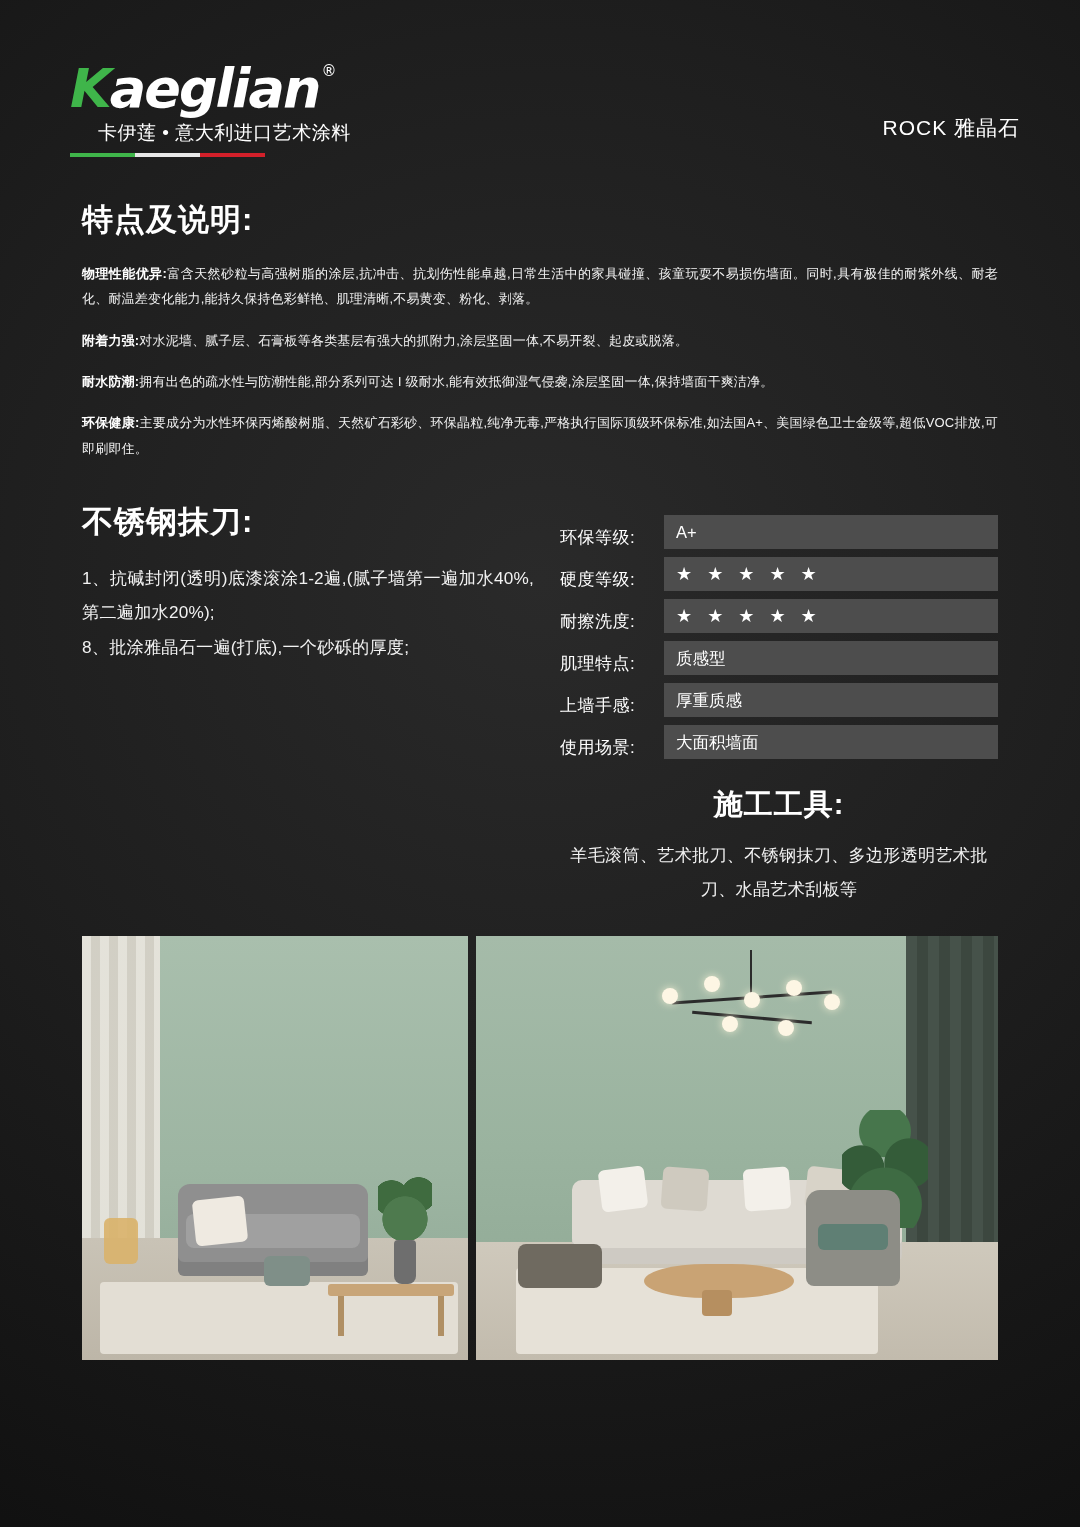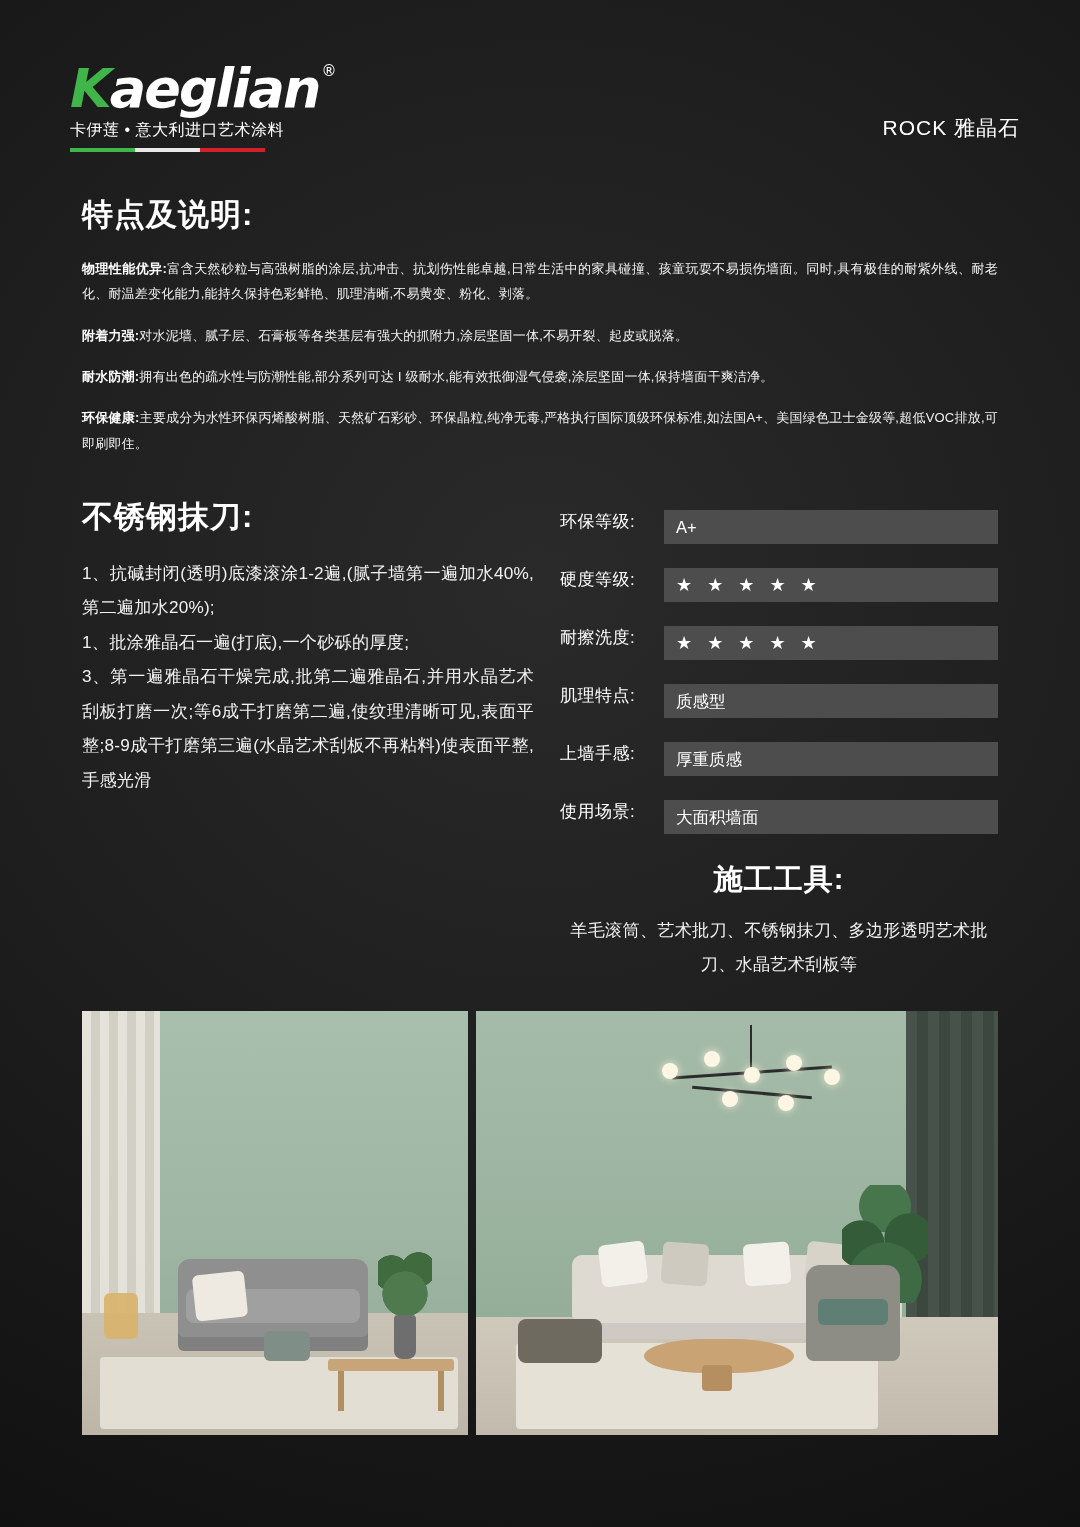"卡伊莲 • 意大利进口艺术涂料" .logo-sub { font-size: 16px -> 19px; margin-left: none -> 28px }
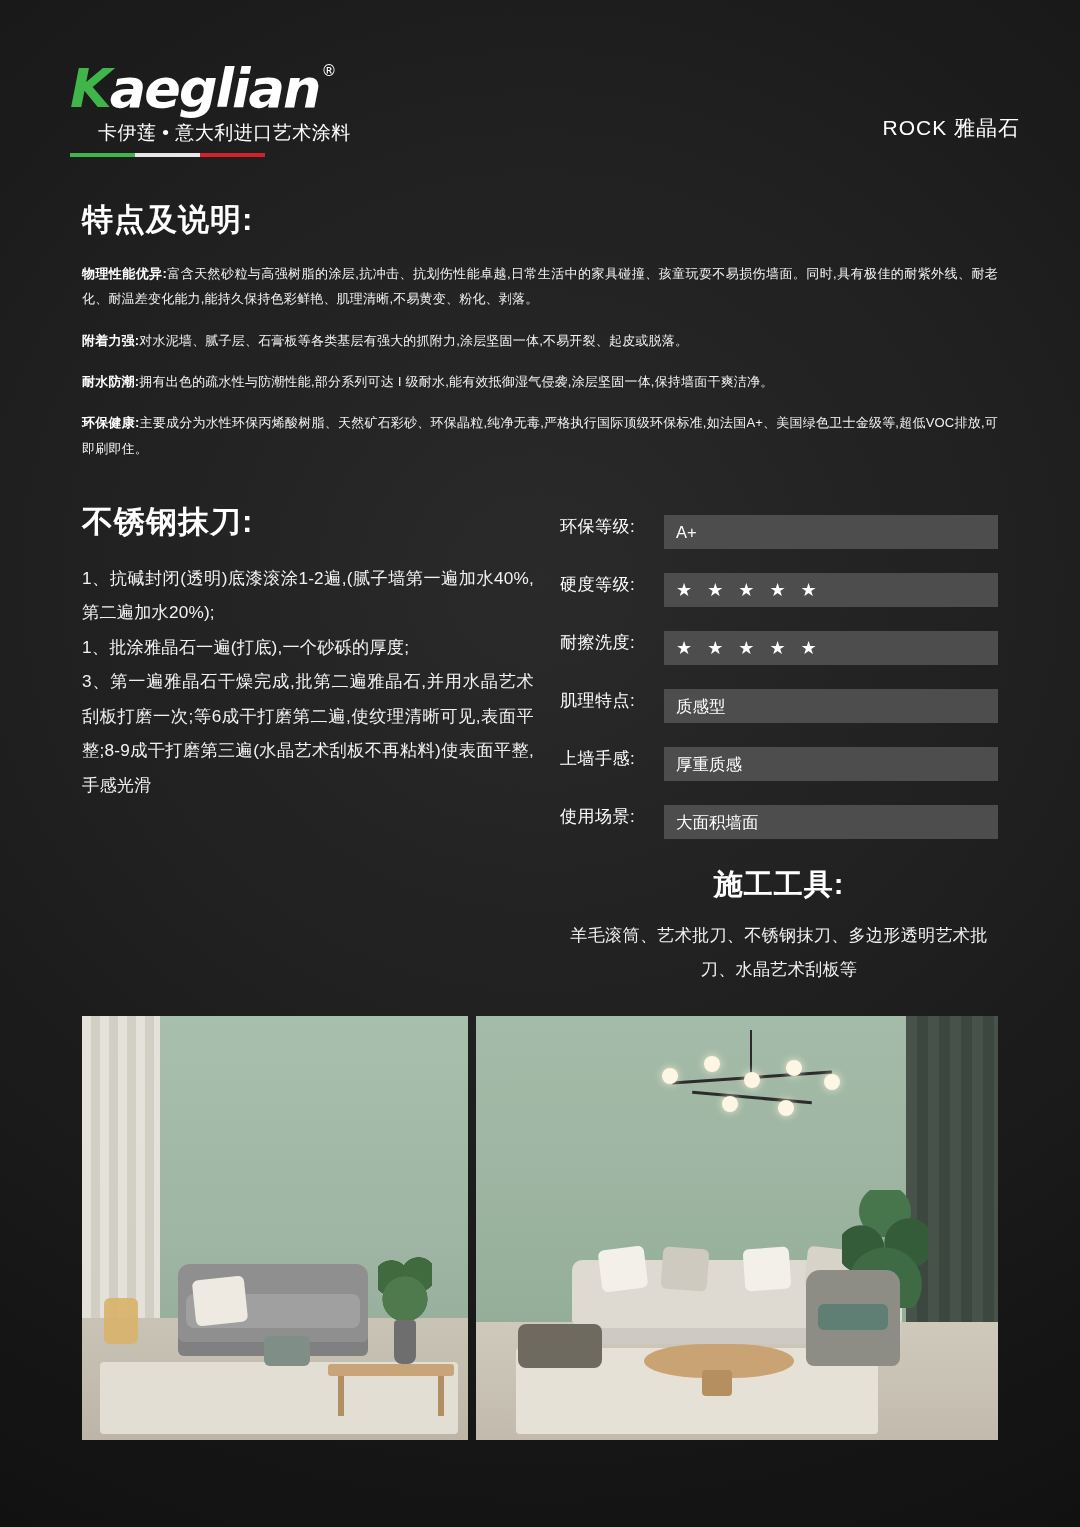"环保等级:" .spec-row { align-items: flex-start -> flex-end; margin-bottom: 24px -> 8px }
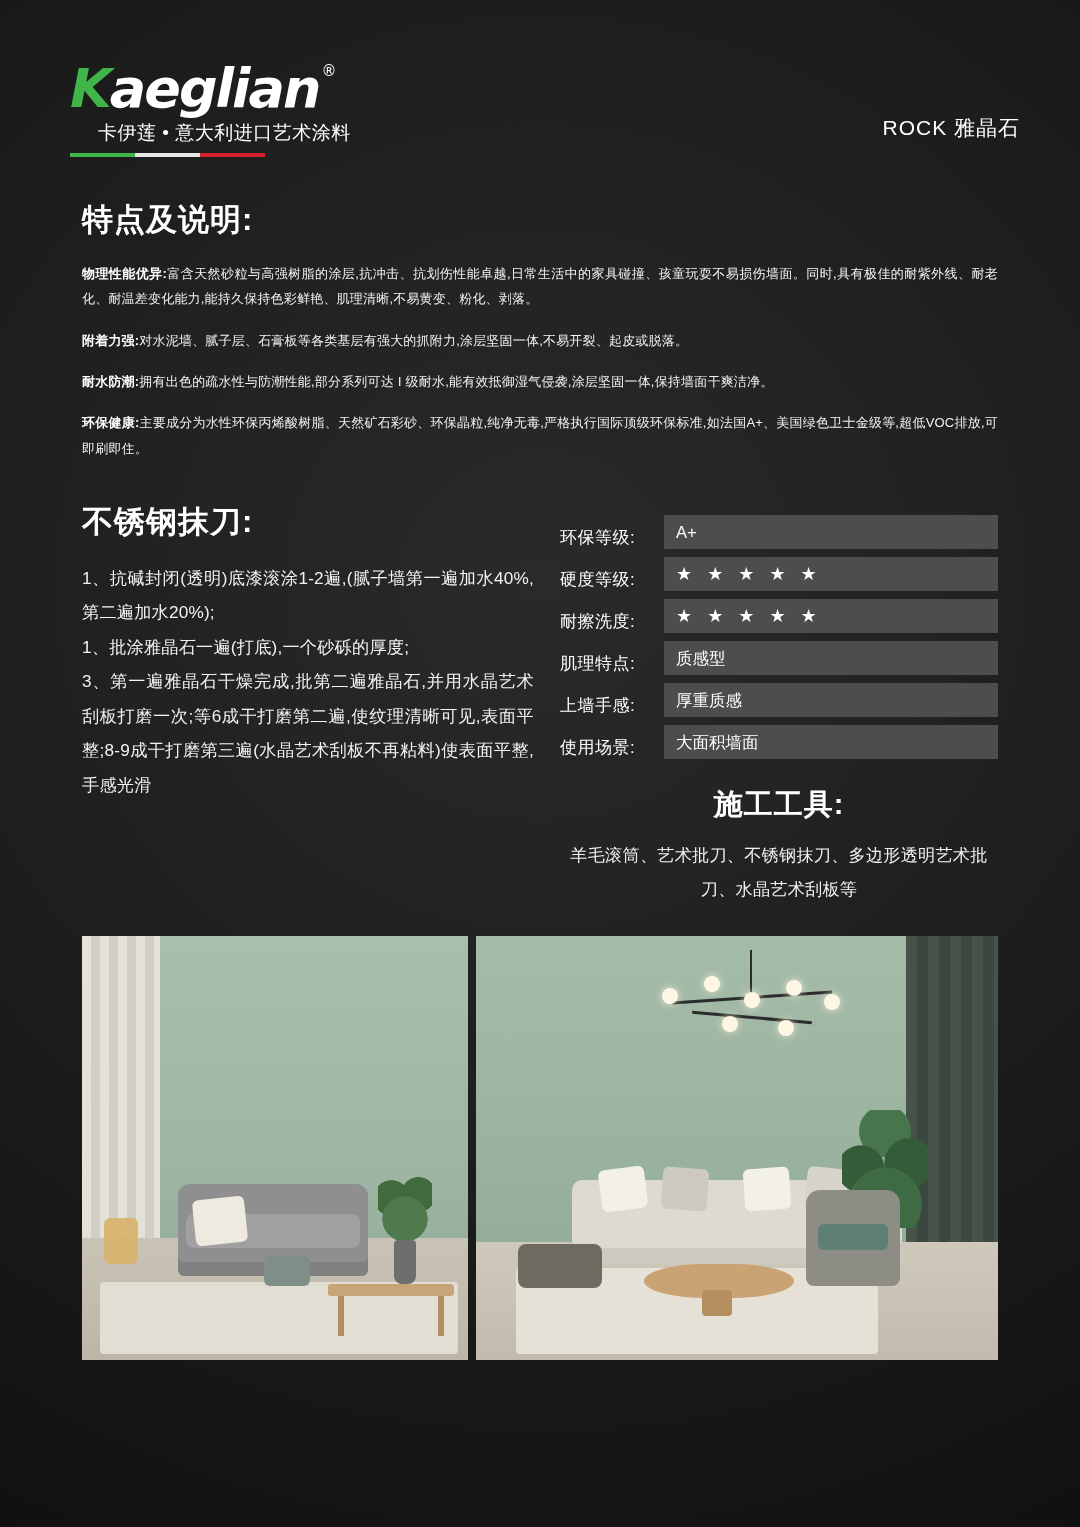"1、批涂雅晶石一遍(打底),一个砂砾的厚度;" p.step-p { text: 1 -> 8 }
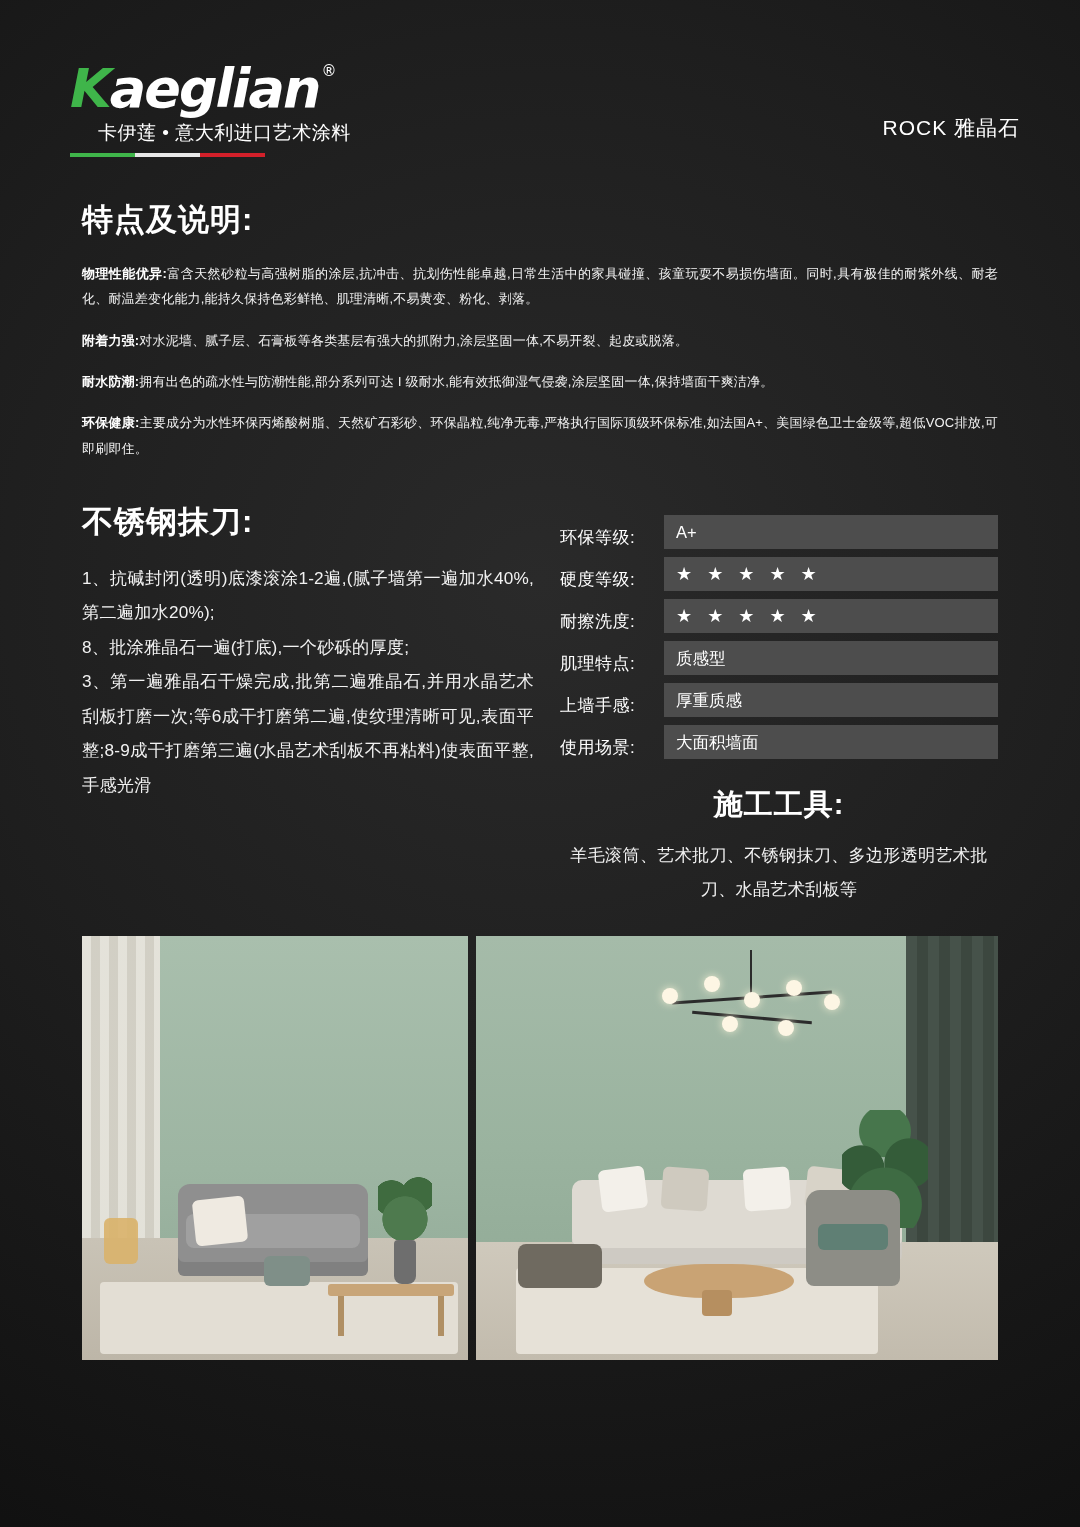"3、第一遍雅晶石干燥完成,批第二遍雅晶石,并用水晶艺术刮板打磨一次;等6成干打磨" p.step-p { html: <p>3、第一遍雅晶石干燥完成,批第二遍雅晶石,并用水晶艺术刮板打磨一次;等6成干打磨第二遍,使纹理清晰可见,表面平整;8-9成干打磨第三遍(水晶艺术刮板不再粘料)使表面平整,手感光滑</p> -> none }
